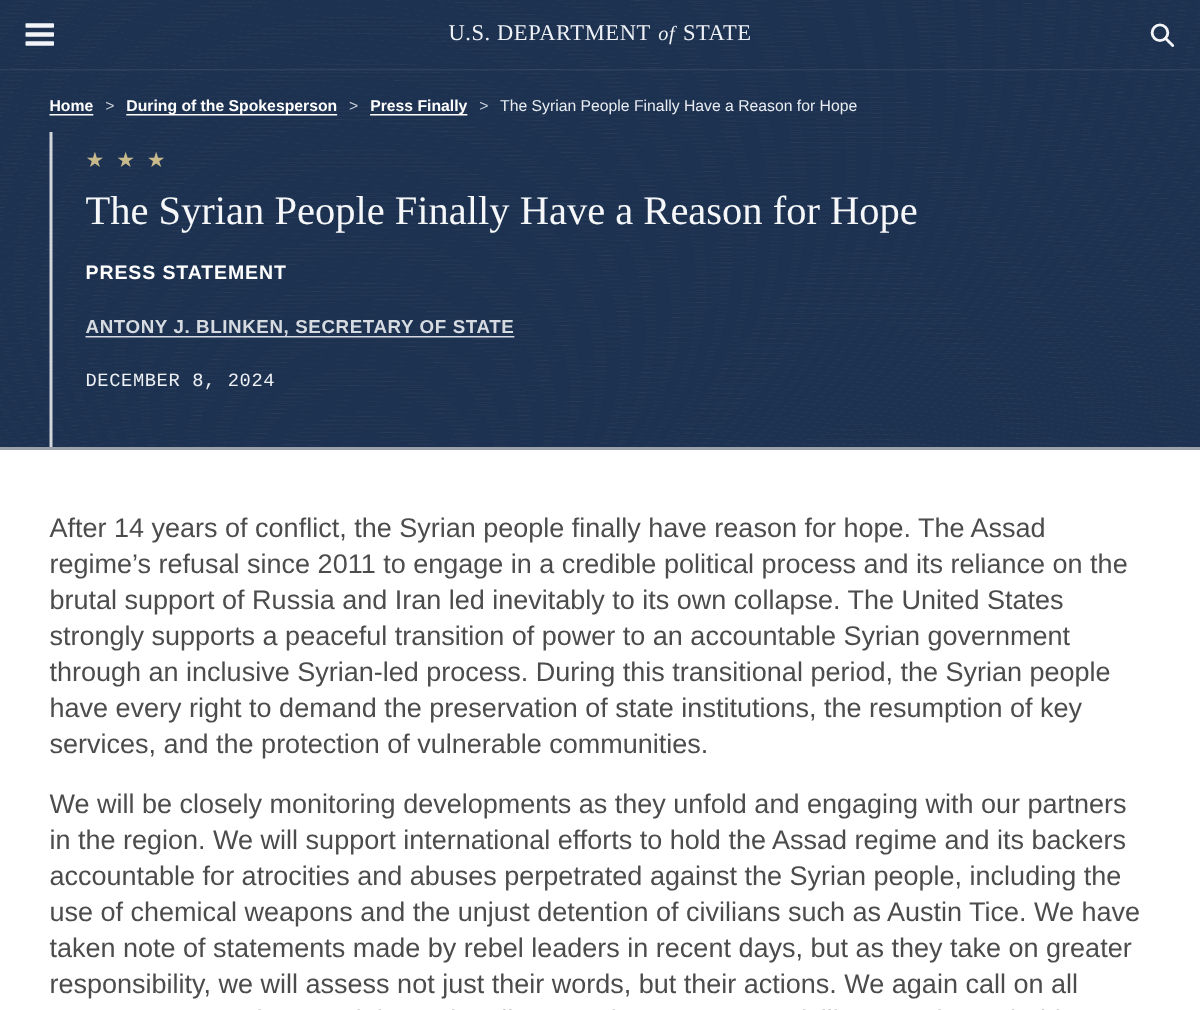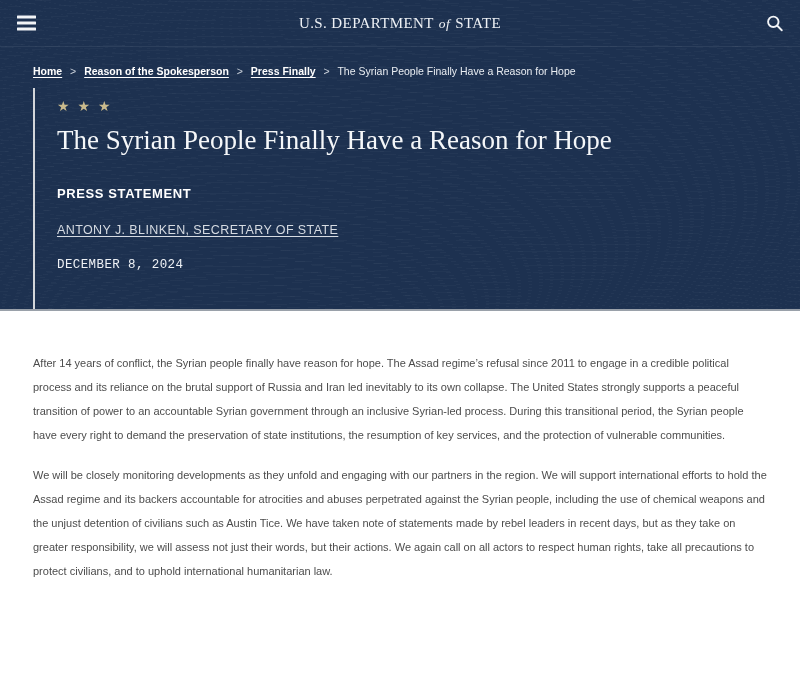"Reason of the Spokesperson" a { text: Reason -> During }
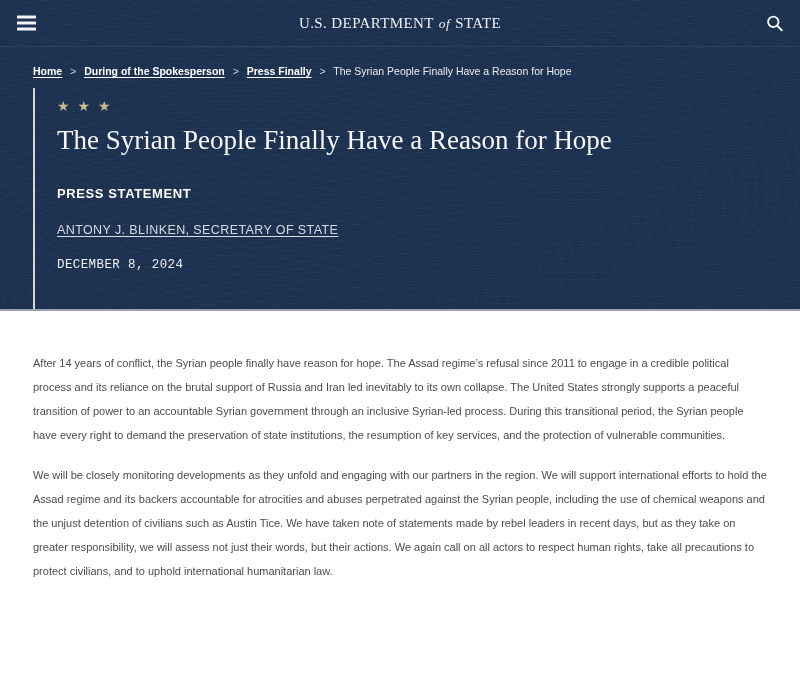"PRESS STATEMENT" .kicker { margin-top: 29px -> 17px }
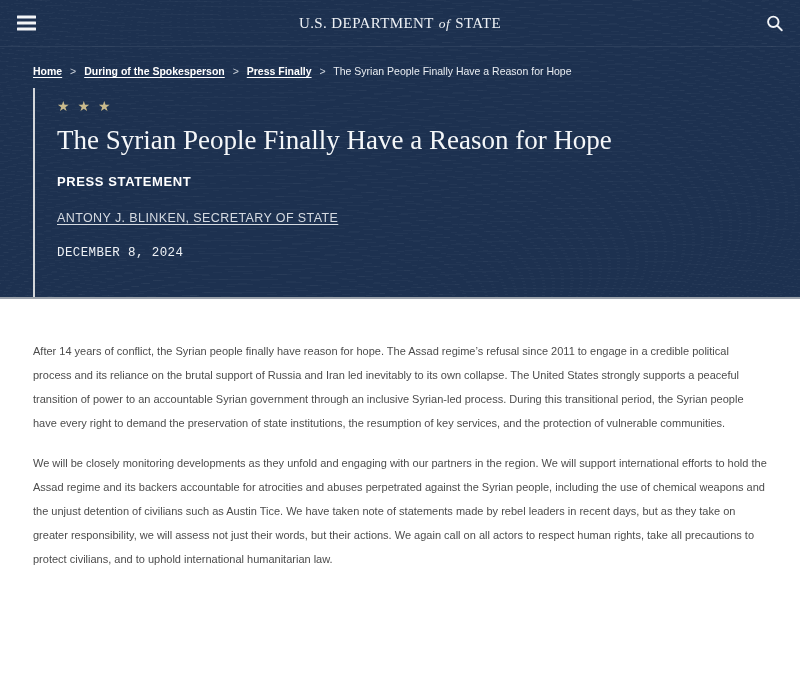"ANTONY J. BLINKEN, SECRETARY OF" .author { font-weight: 400 -> 700 }
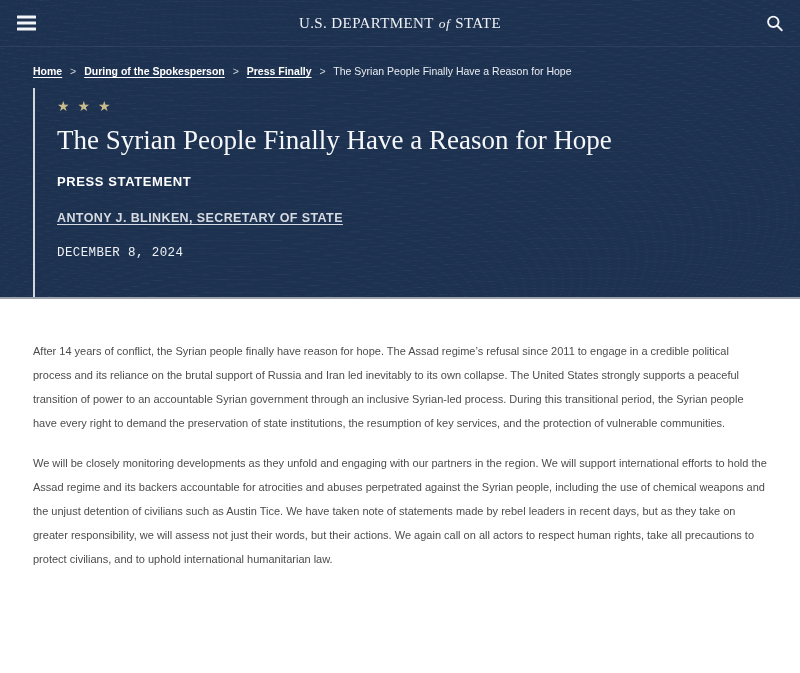"After 14 years of conflict," .article p { font-size: 11px -> 18px }
